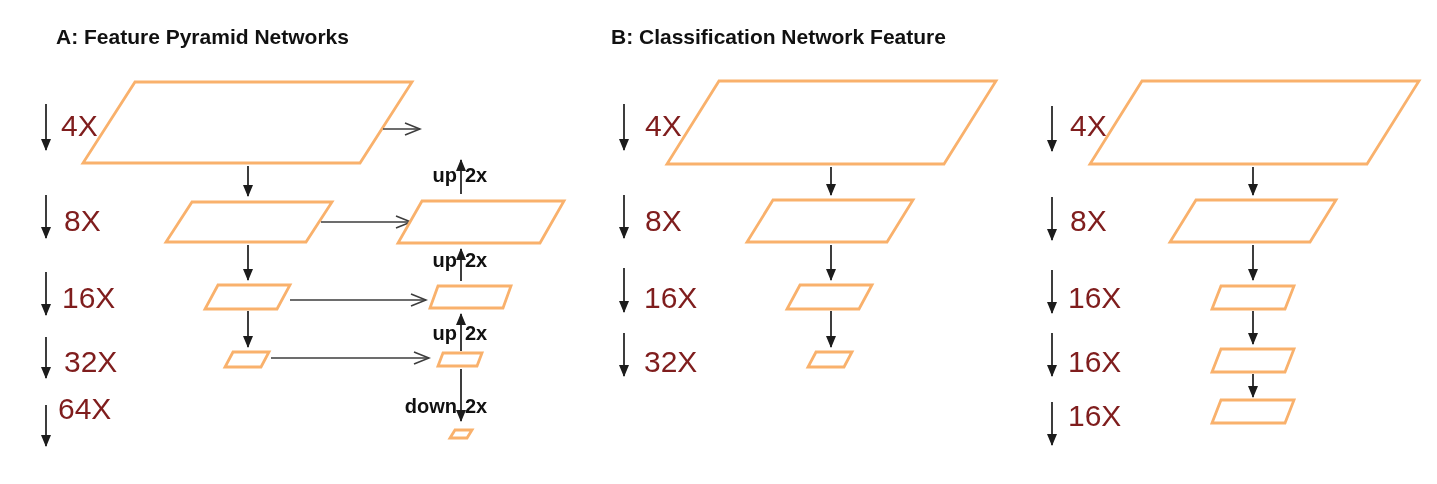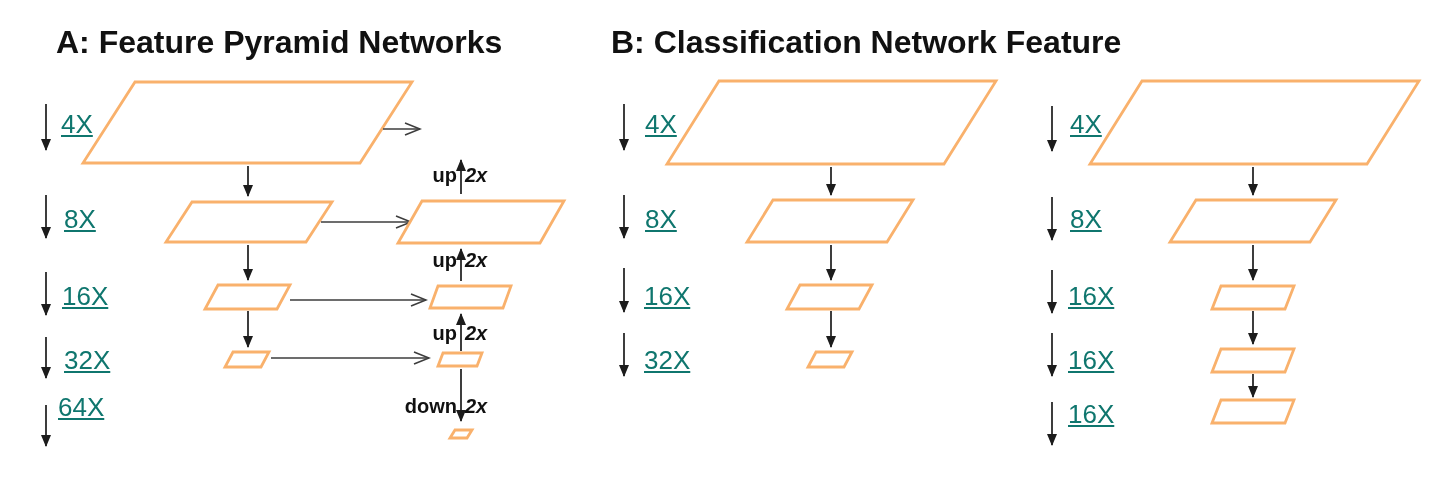"A: Feature Pyramid Networks" .title { font-size: 32px -> 21px }
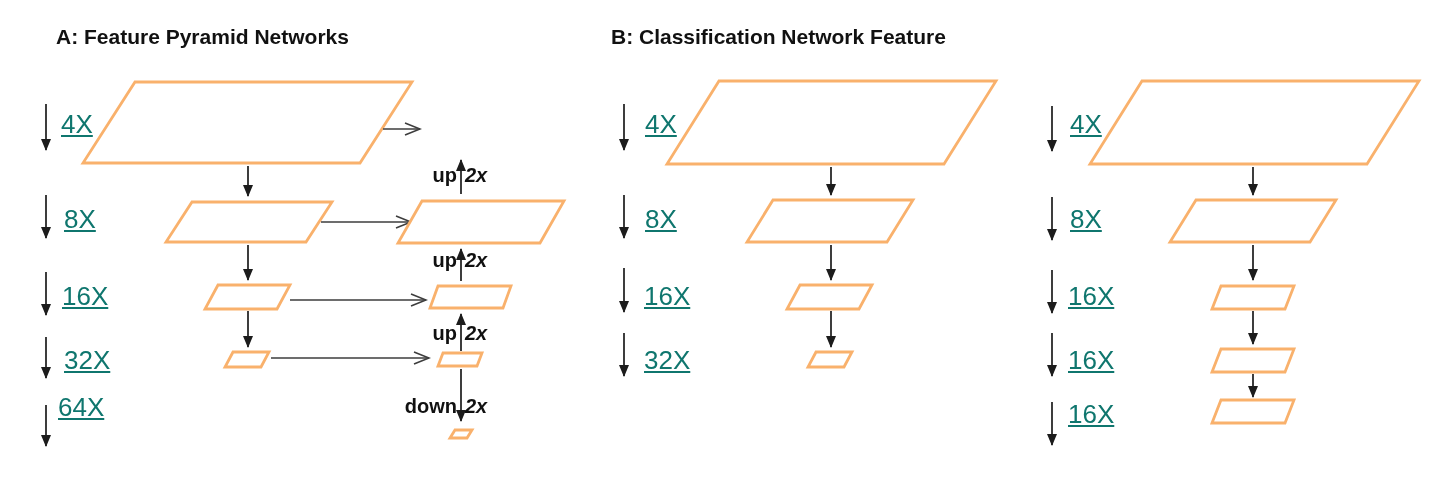"4X" .label { color: #0f766e -> #7f1d1d; font-size: 26px -> 30px; text-decoration: underline -> none }
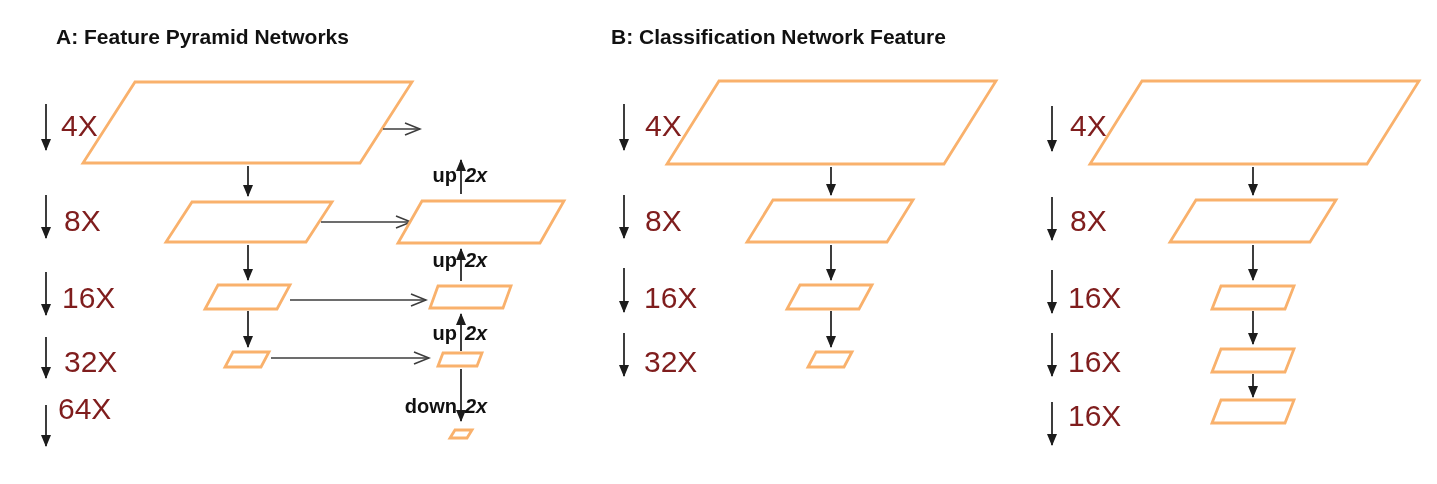"2x" .anno-r { font-style: italic -> none }
